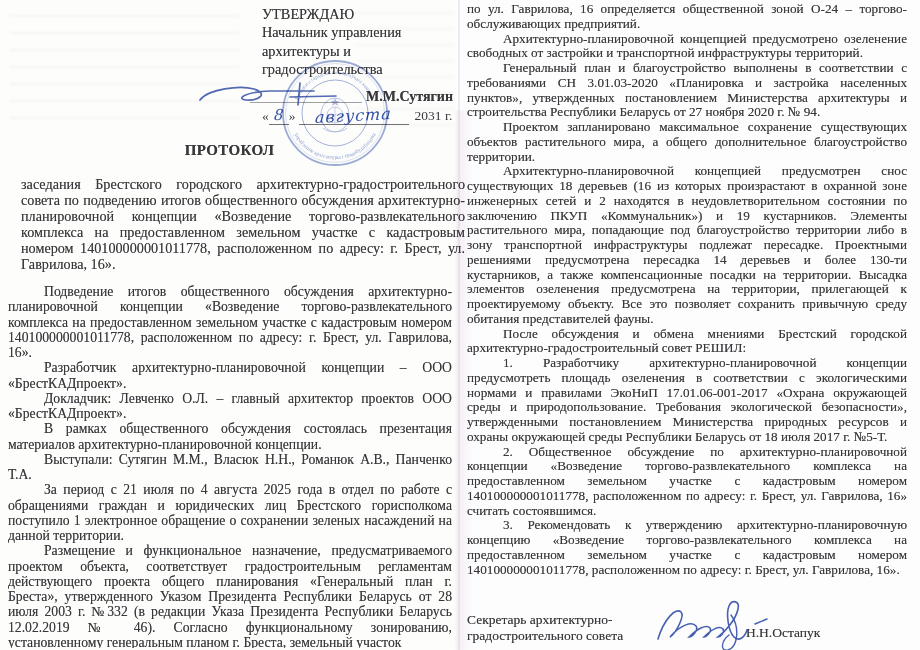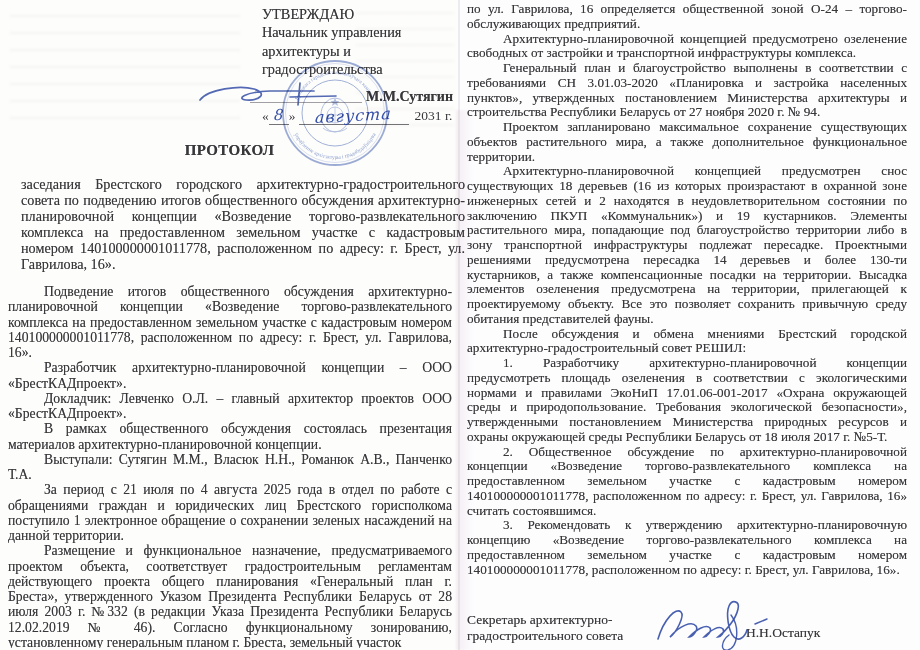"Архитектурно-планировочной концепцией предусмотрено" p.para { text: комплекса -> территорий }
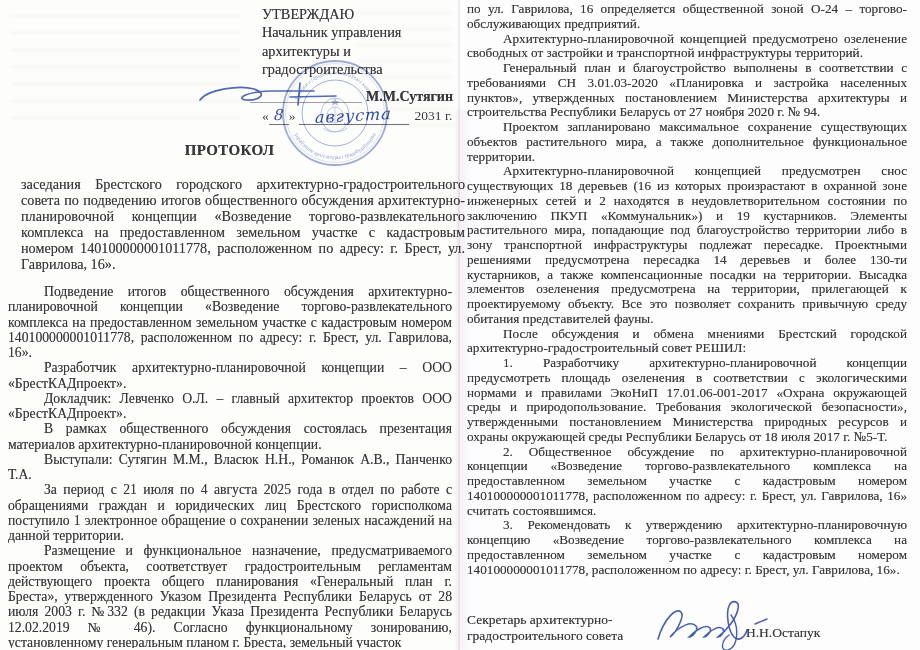"Проектом запланировано максимальное" p.para { text: также дополнительное функциональное -> общего дополнительное благоустройство }
